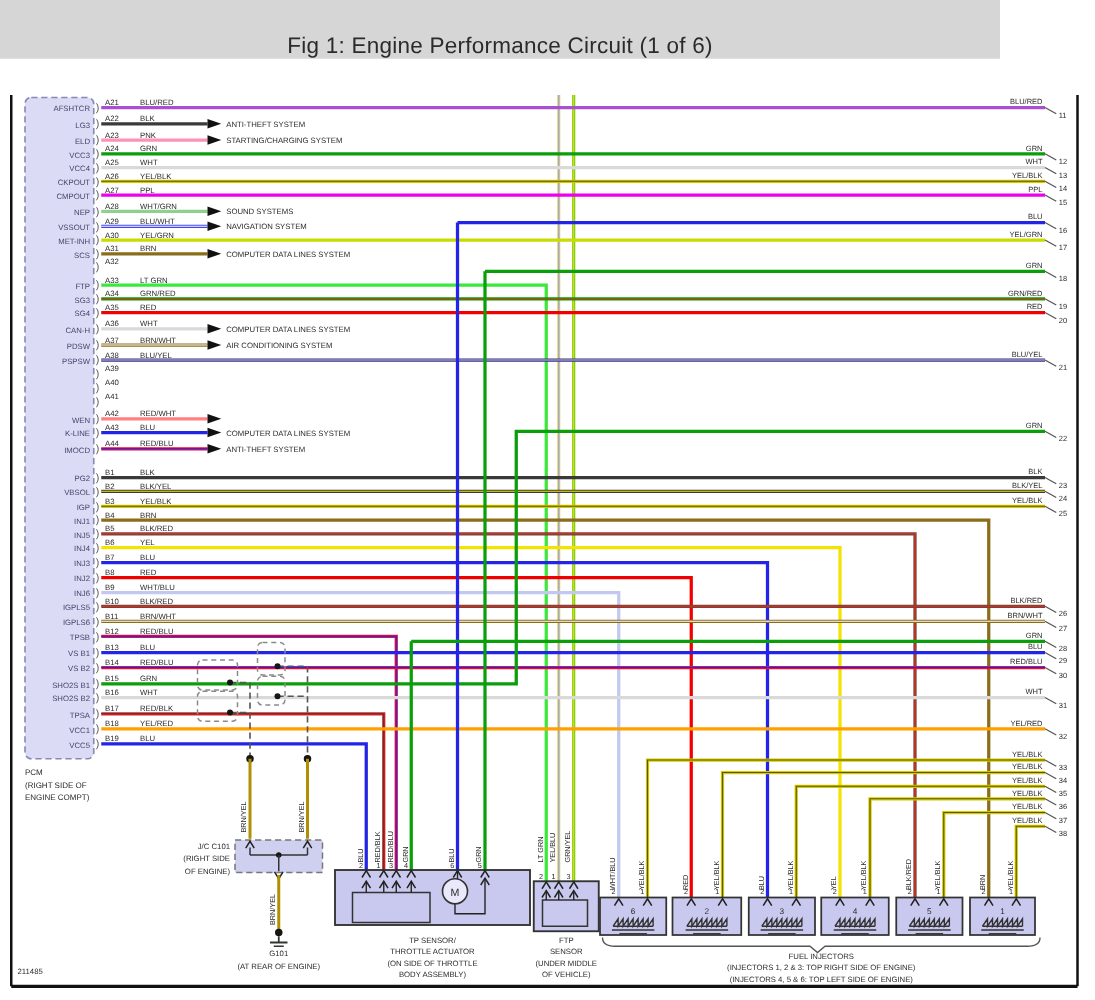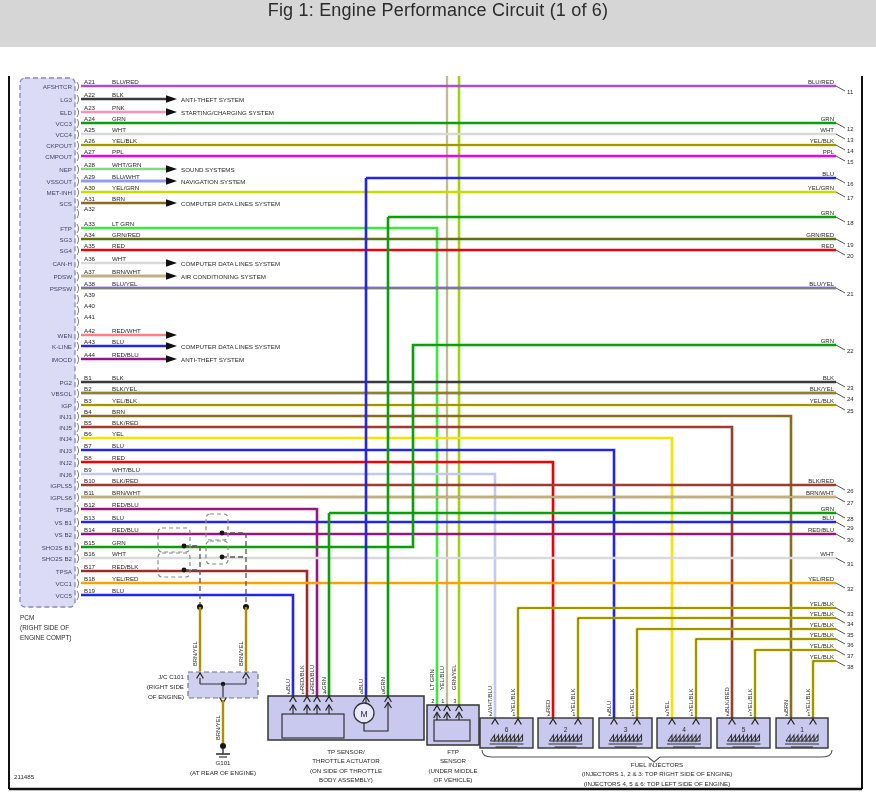"Fig 1: Engine Performance Circuit" #banner { align-items: flex-start -> flex-end; width: 876px -> 800px }
